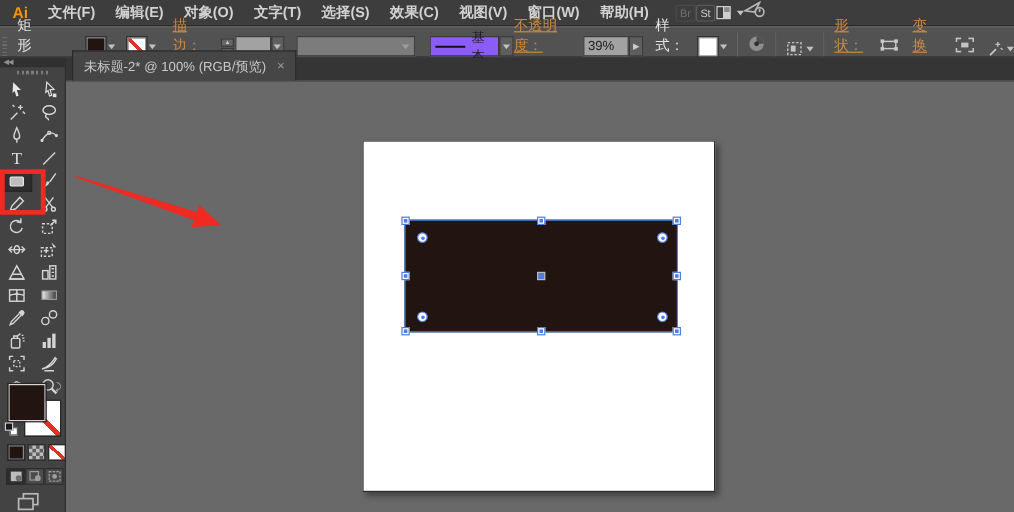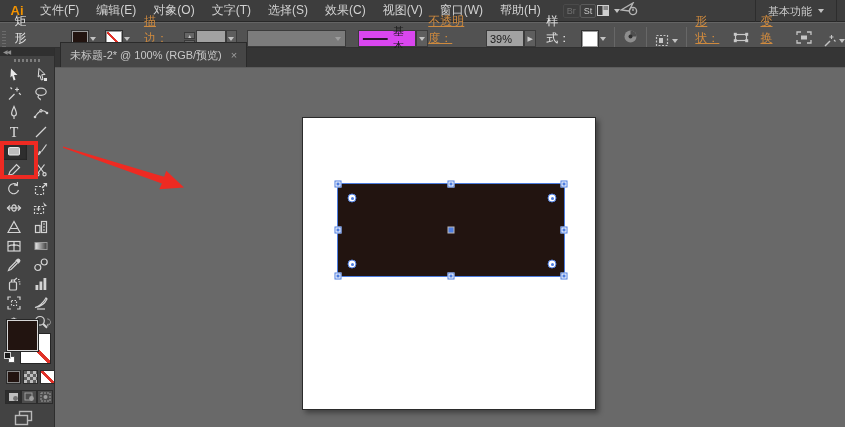"文件(F)" .menu-items { font-weight: none -> bold }
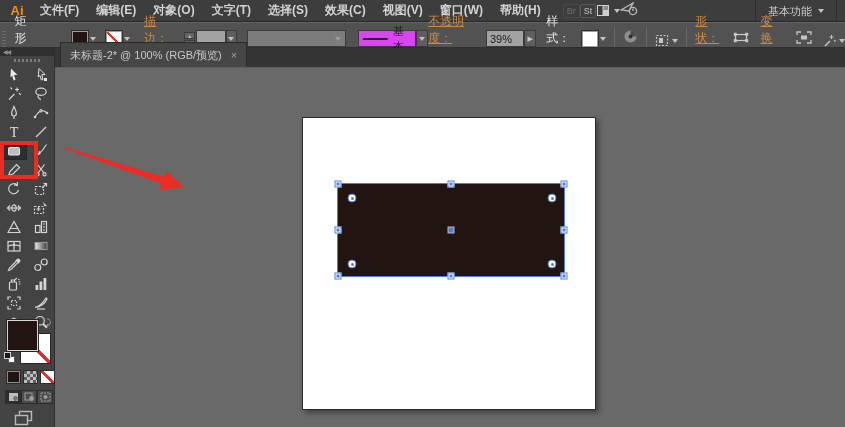"基本功能" div.workspace { html: <div> <span>基本功能</span> <span></span> </div> -> none }
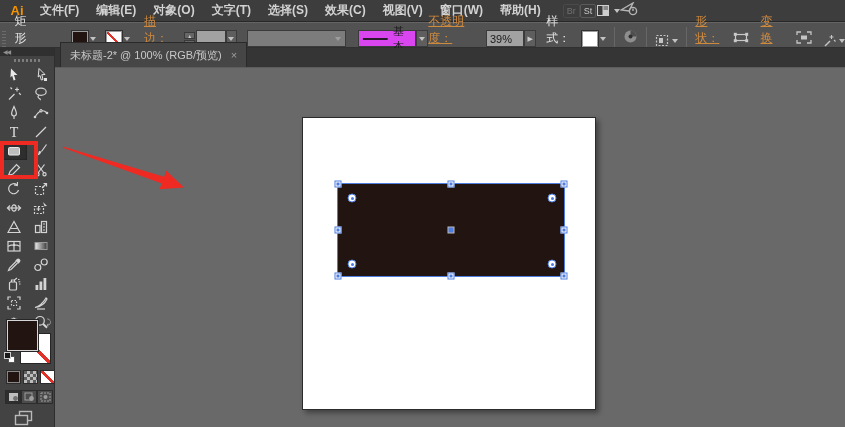"基本" .brush-field { background: #d946ef -> #8b5cf6 }
